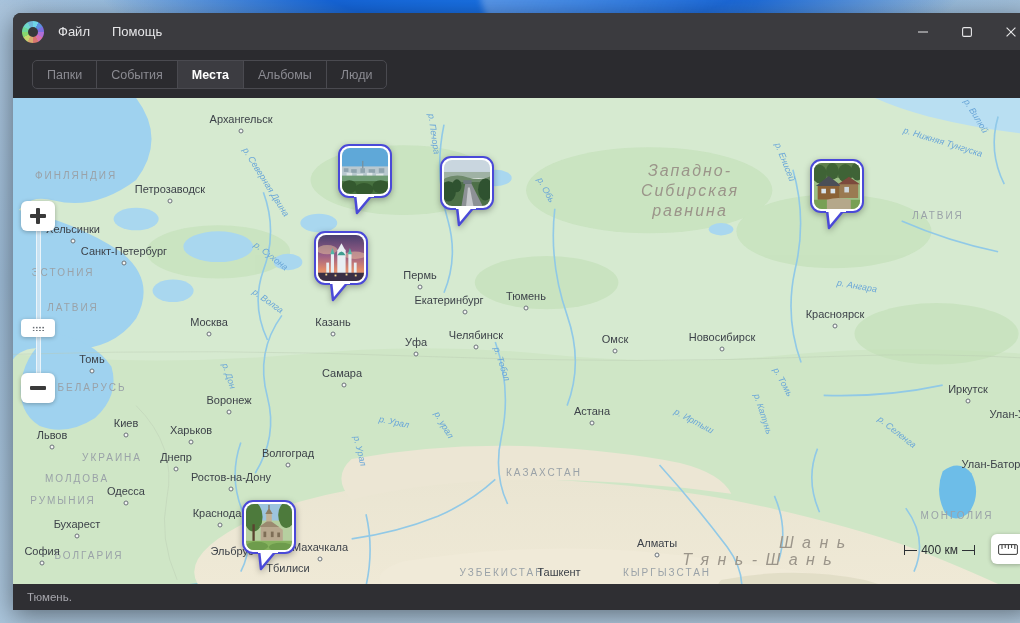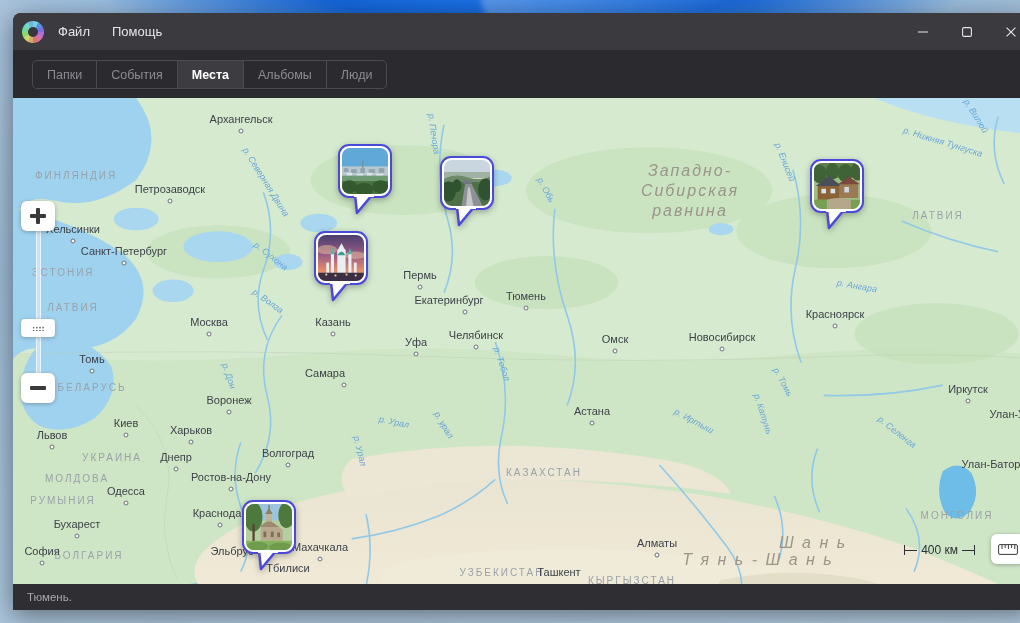"Самара" div.lbl { left: 312px -> 329px }
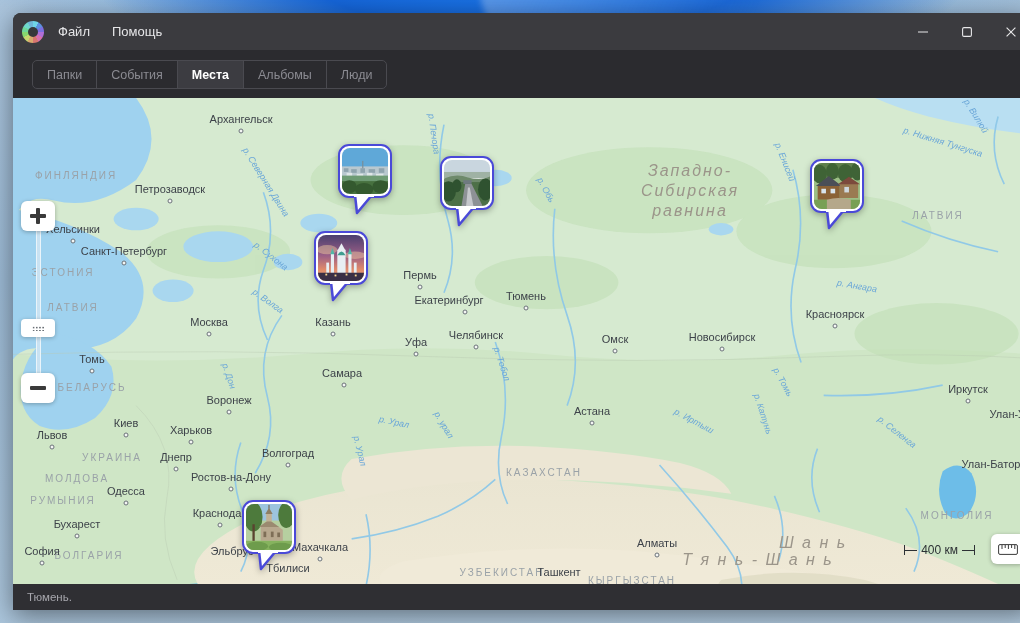"КЫРГЫЗСТАН" div.lbl { left: 619px -> 654px; margin-top: 8px -> none }
